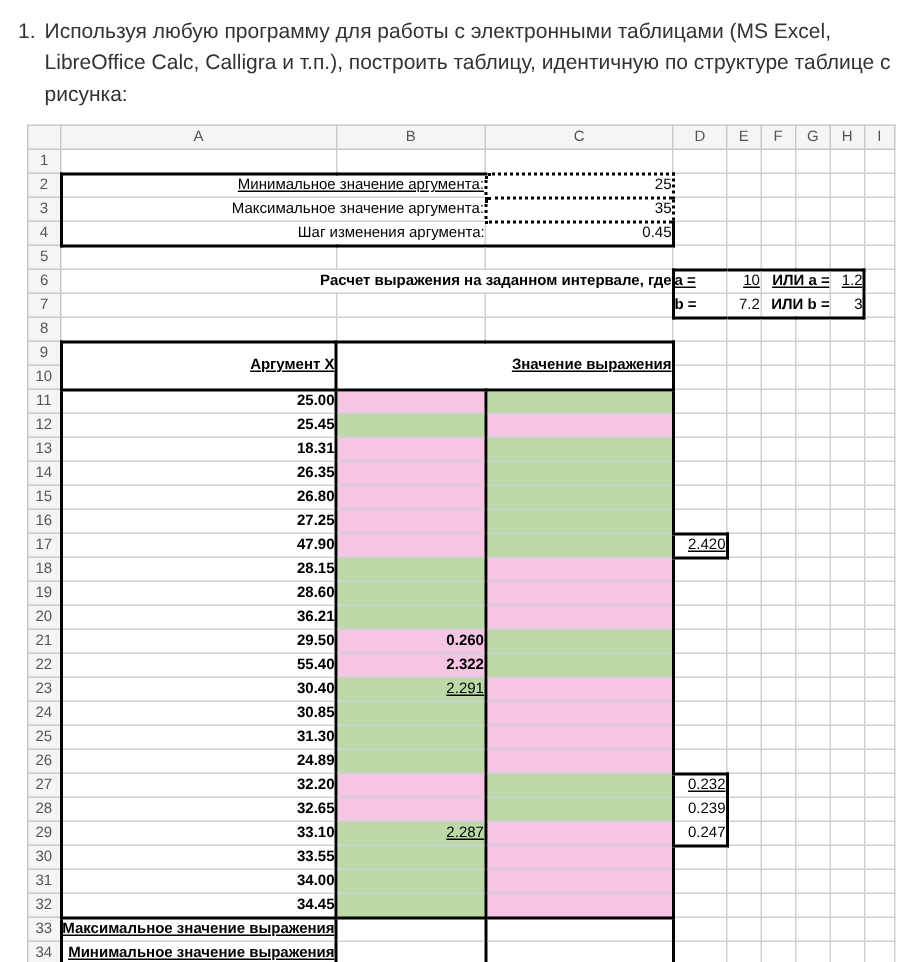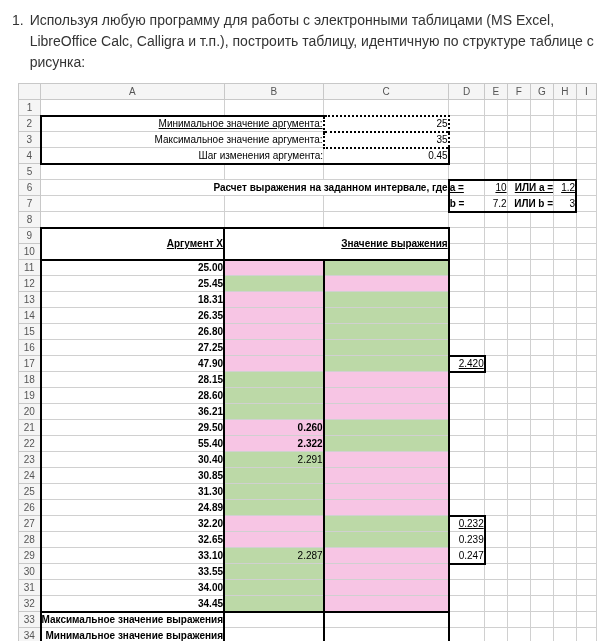"2.291" .green { text-decoration: none -> underline }
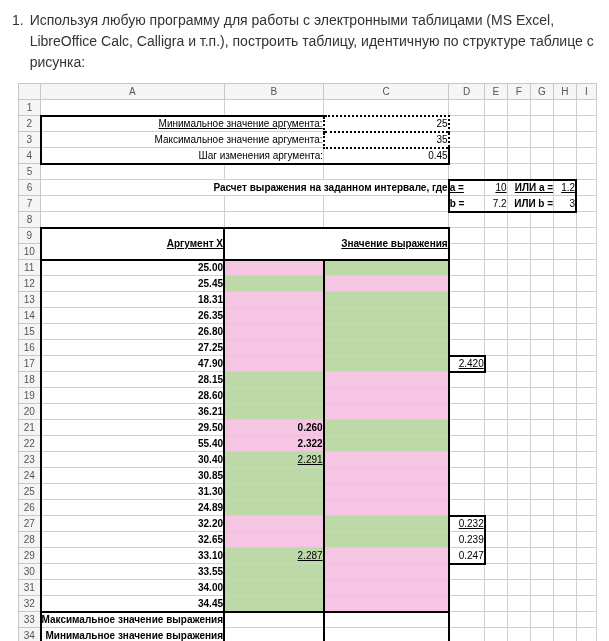"Максимальное значение выражения" .multiline { text-decoration: none -> underline }
